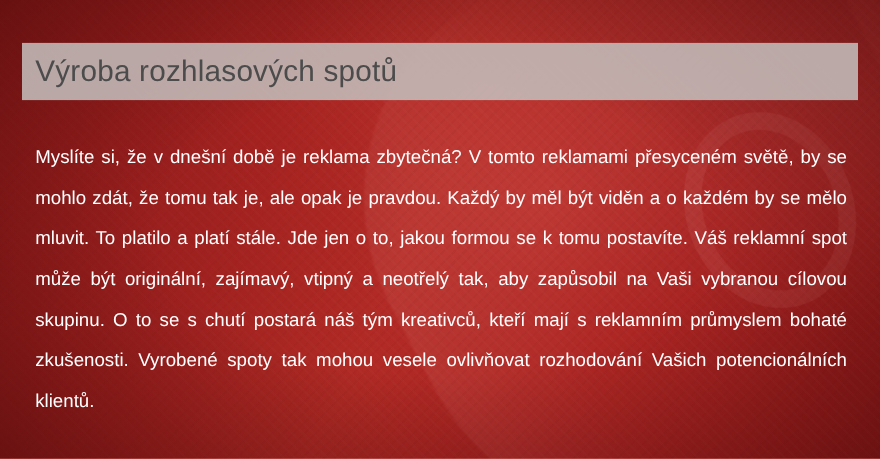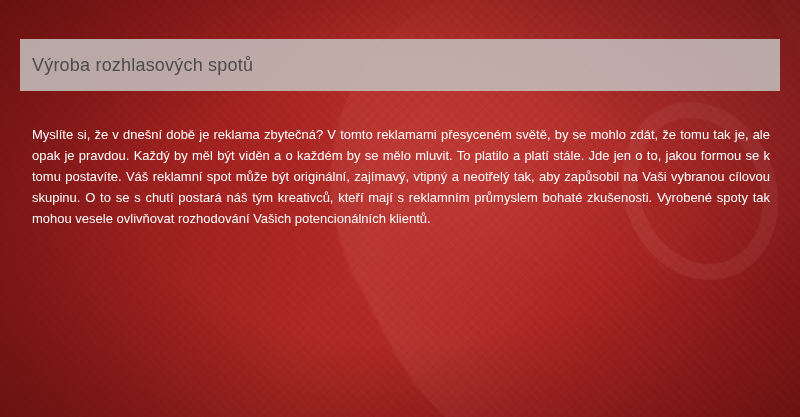"Výroba rozhlasových spotů" .title-text { font-size: 18px -> 27px }
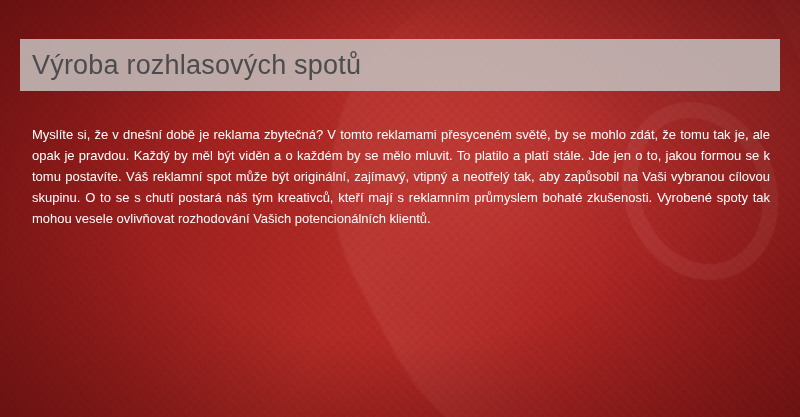"Myslíte si, že v dnešní" .body-text { font-size: 13px -> 17px; line-height: 21px -> 37px }
